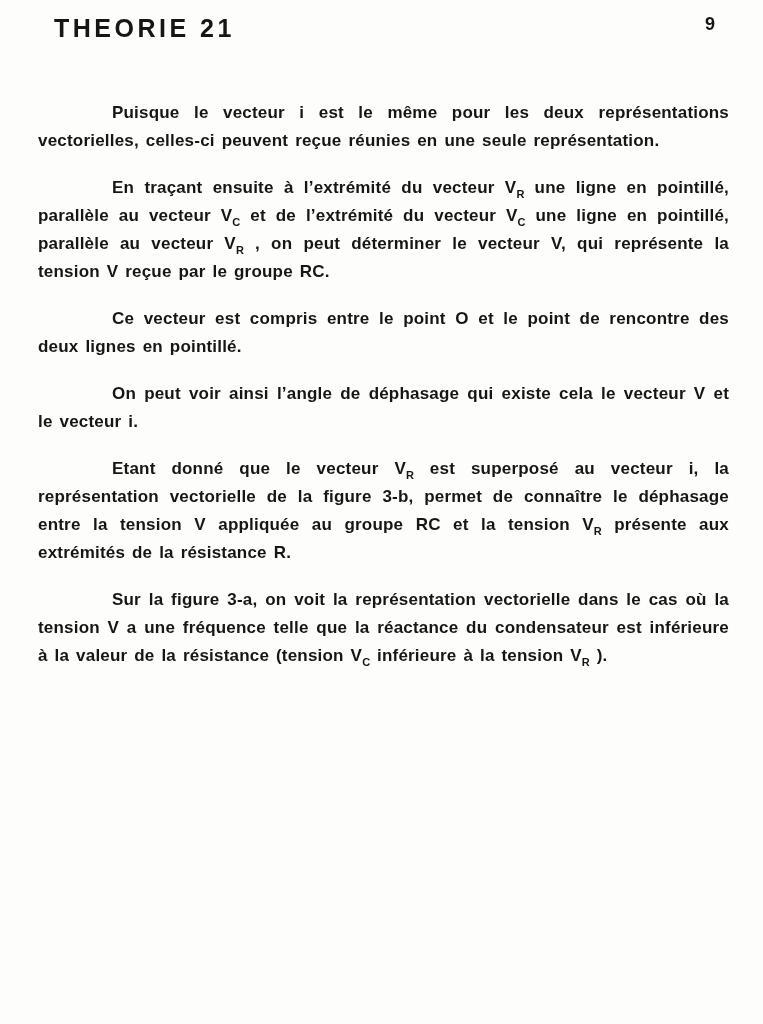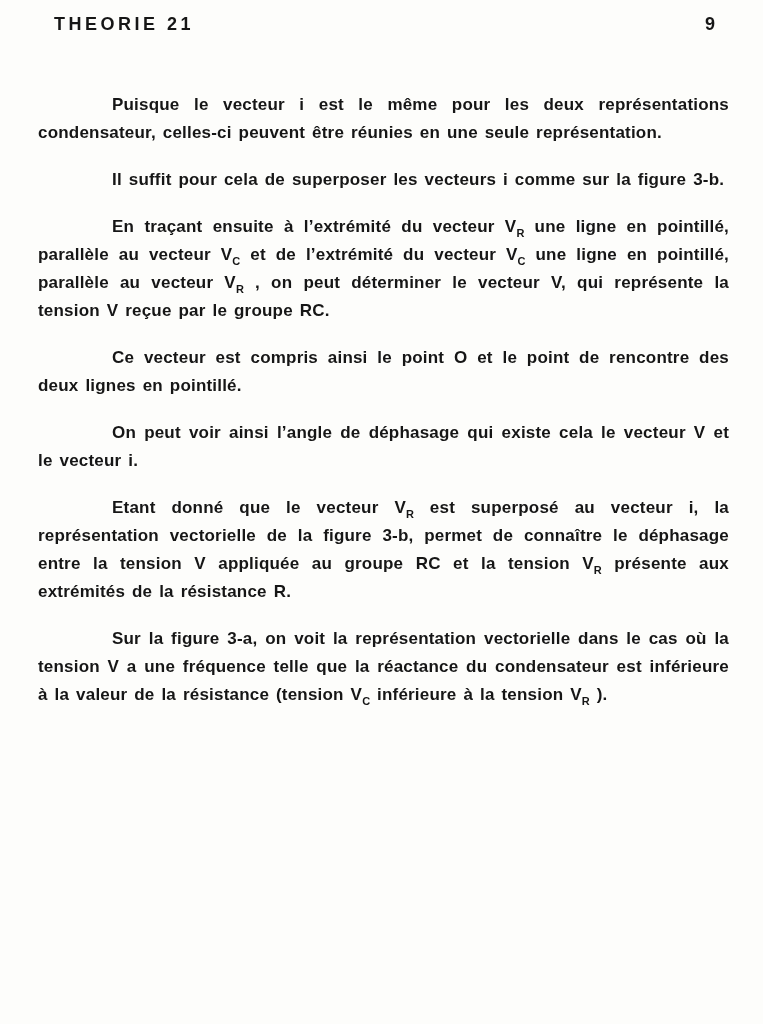"THEORIE 21" .doc-title { font-size: 18px -> 25px }
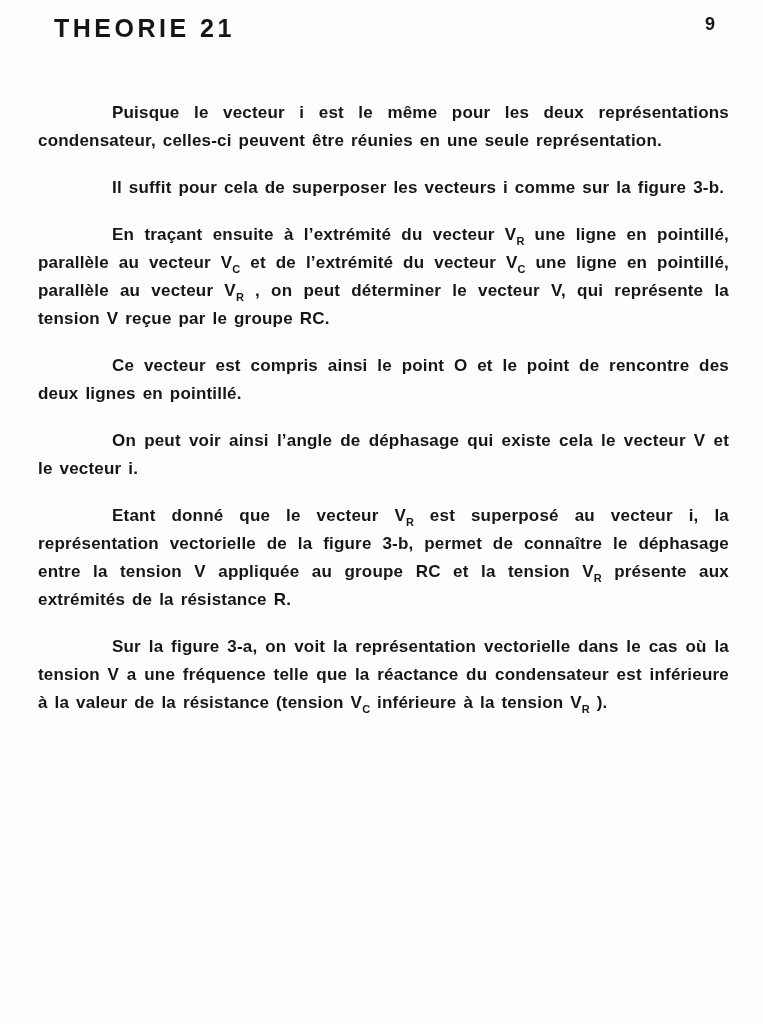"Puisque le vecteur i est" p { text: condensateur, celles-ci peuvent être -> vectorielles, celles-ci peuvent reçue }
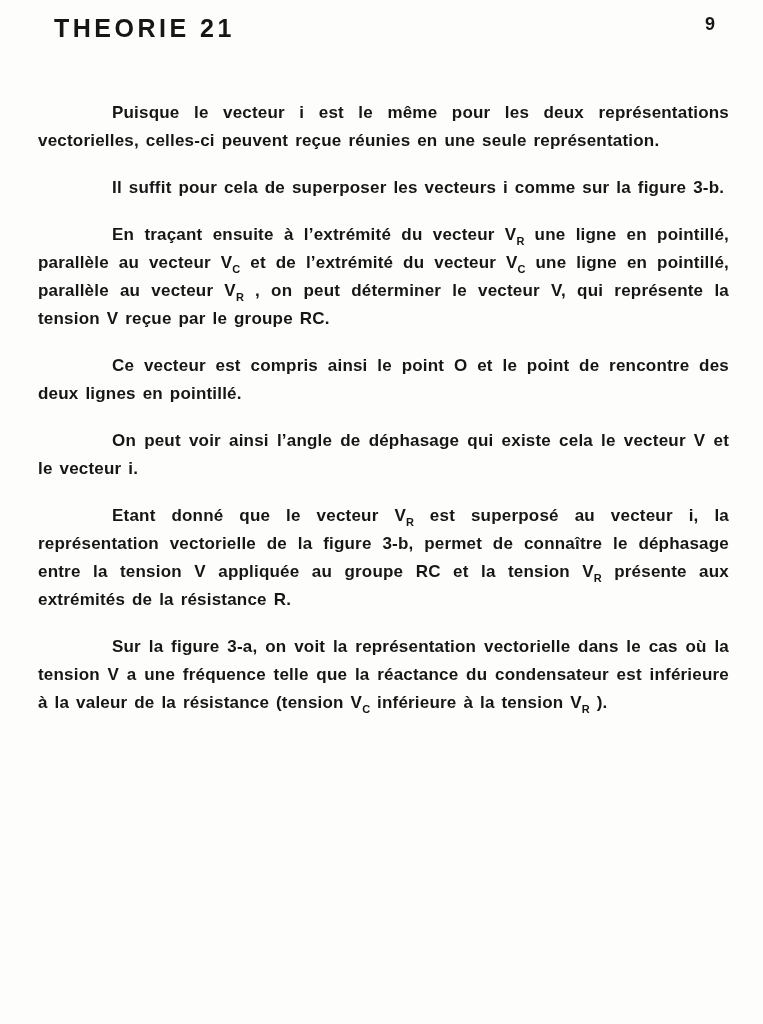"Il suffit pour cela de" p { html: <p>Il suffit pour cela de superposer les vecteurs i comme sur la figure 3-b.</p> -> none }
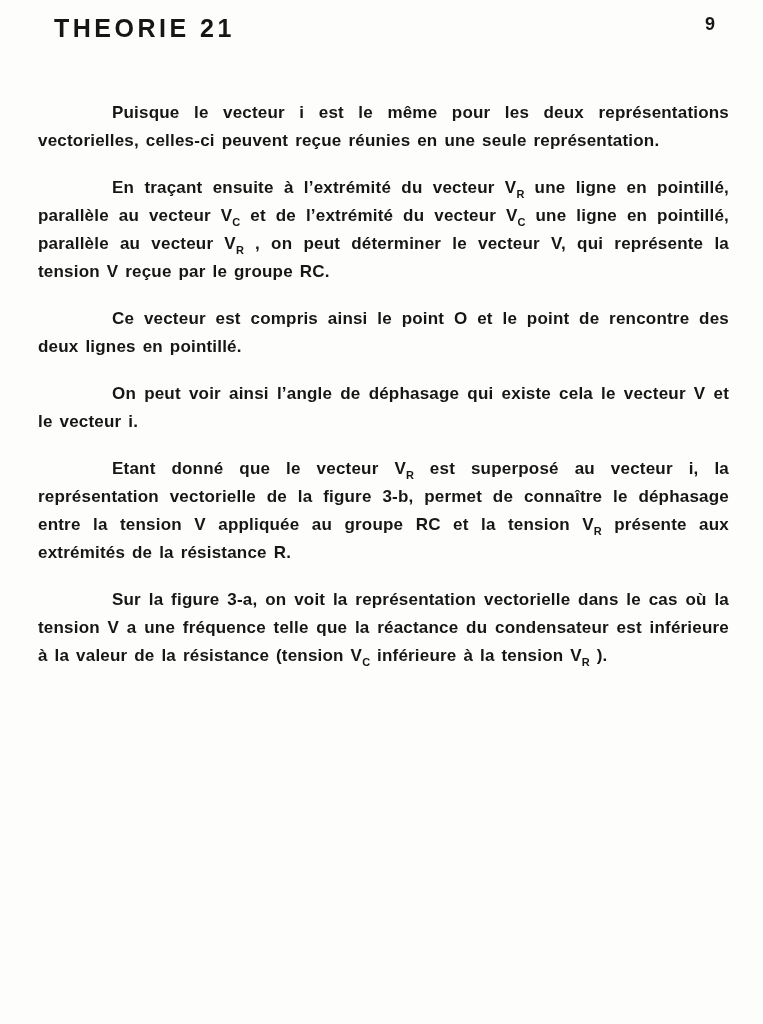"Ce vecteur est compris ainsi" p { text: ainsi -> entre }
